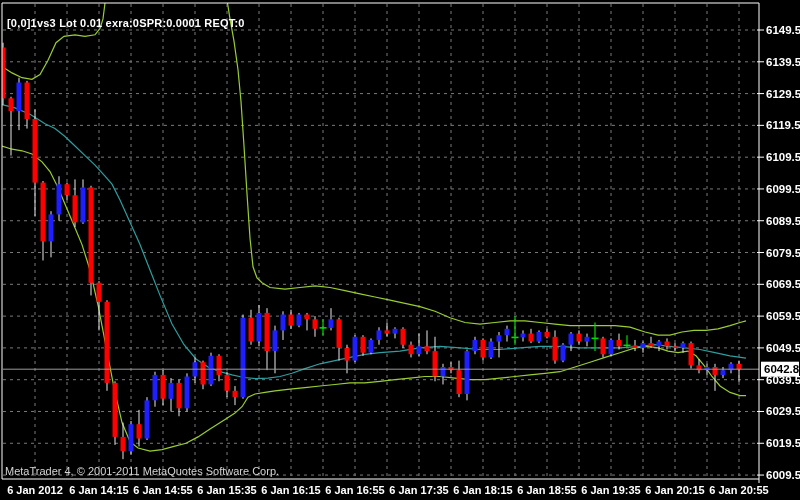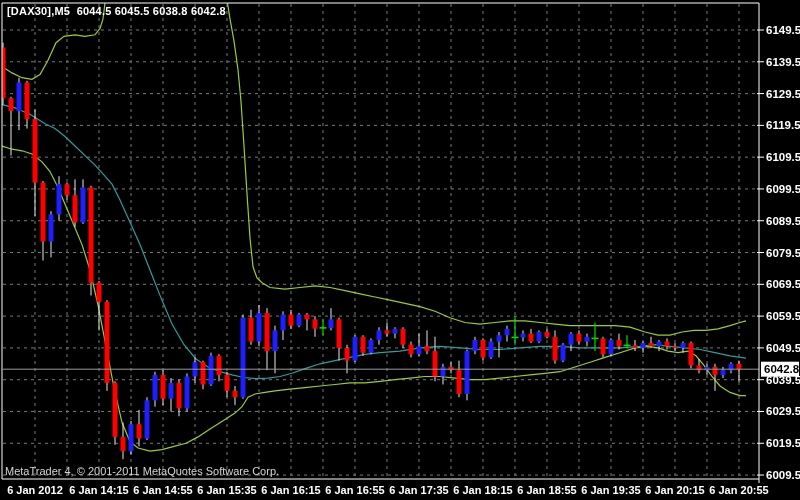"[DAX30],M5 6044.5 6045.5 6038.8 6042.8" div.ohlc-title { html: <div>[DAX30],M5 6044.5 6045.5 6038.8 6042.8</div> -> none }
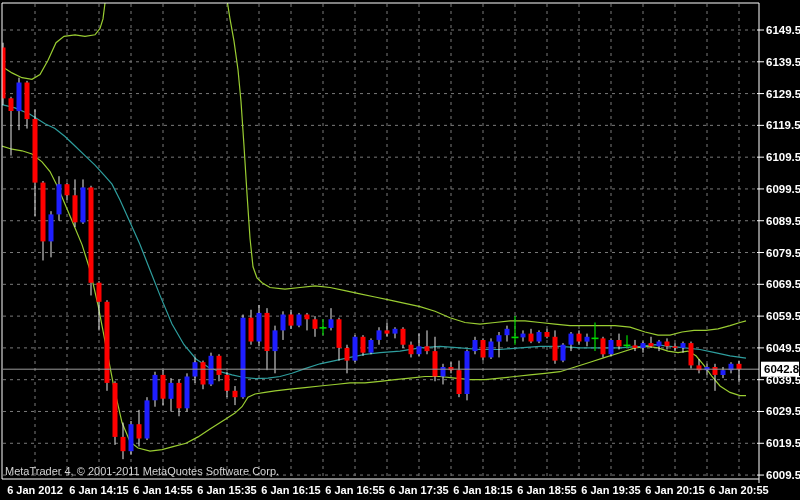"[0,0]1vs3 Lot 0.01 exra:0SPR:0.0001" div.ohlc-title { html: none -> <div>[0,0]1vs3 Lot 0.01 exra:0SPR:0.0001 REQT:0</div> }
